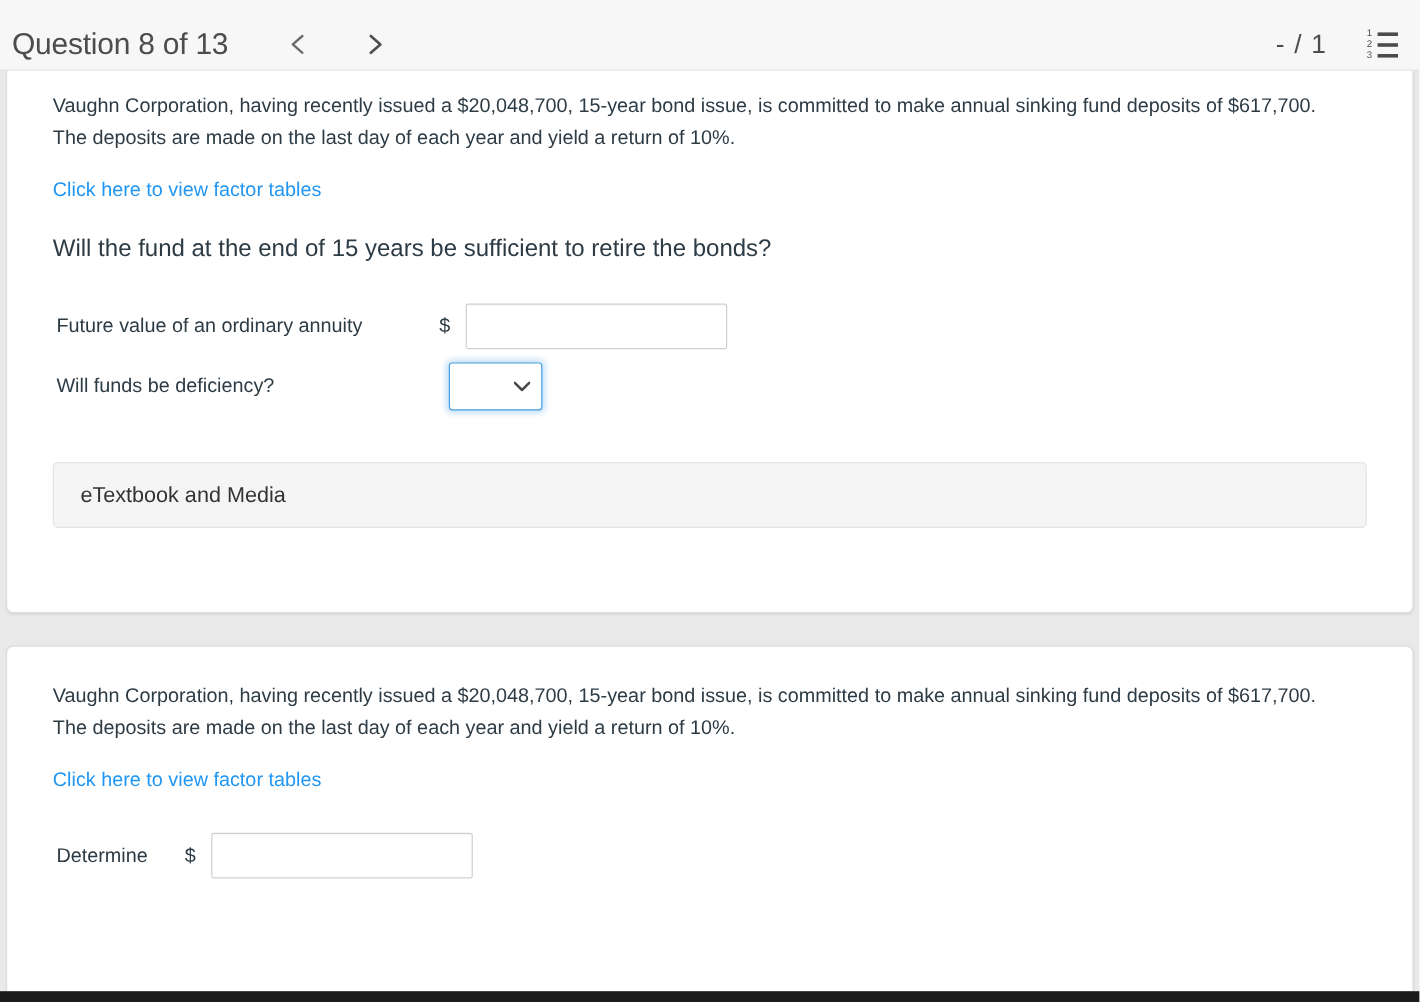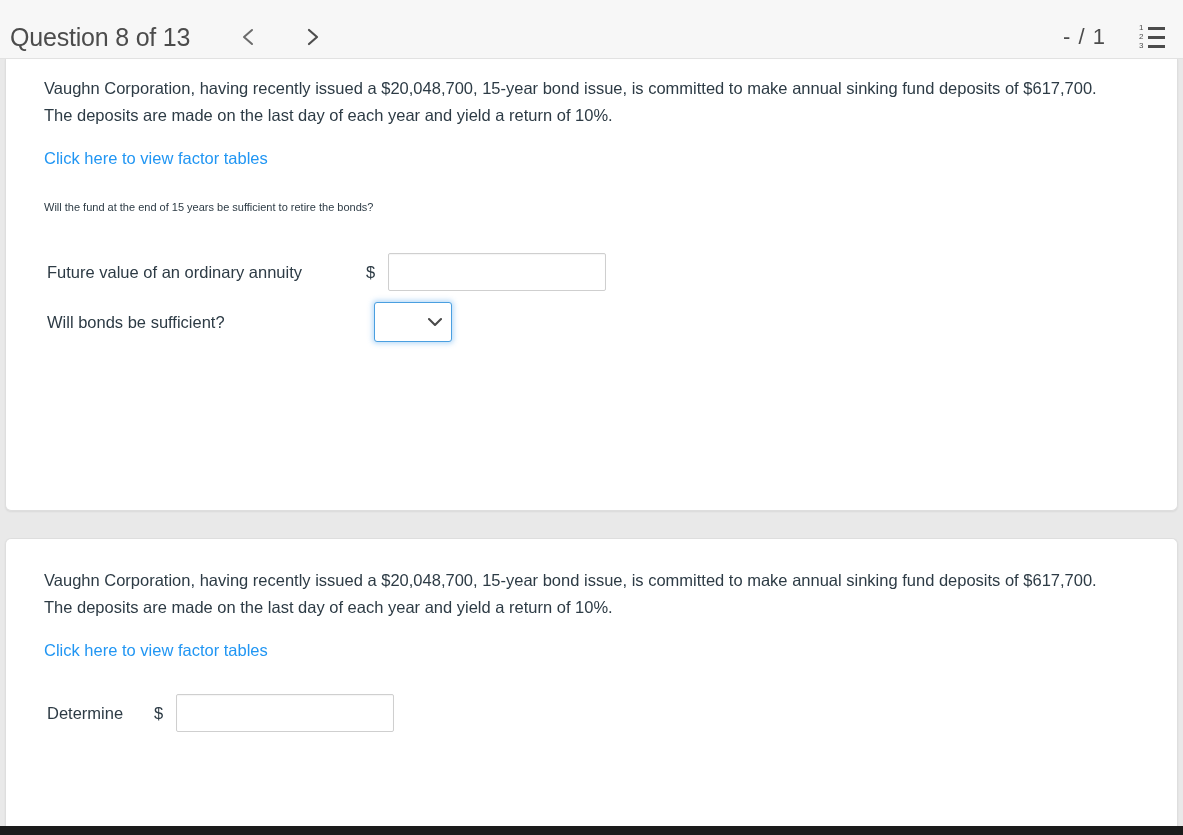"Will the fund at the" .prompt { font-size: 11px -> 20px }
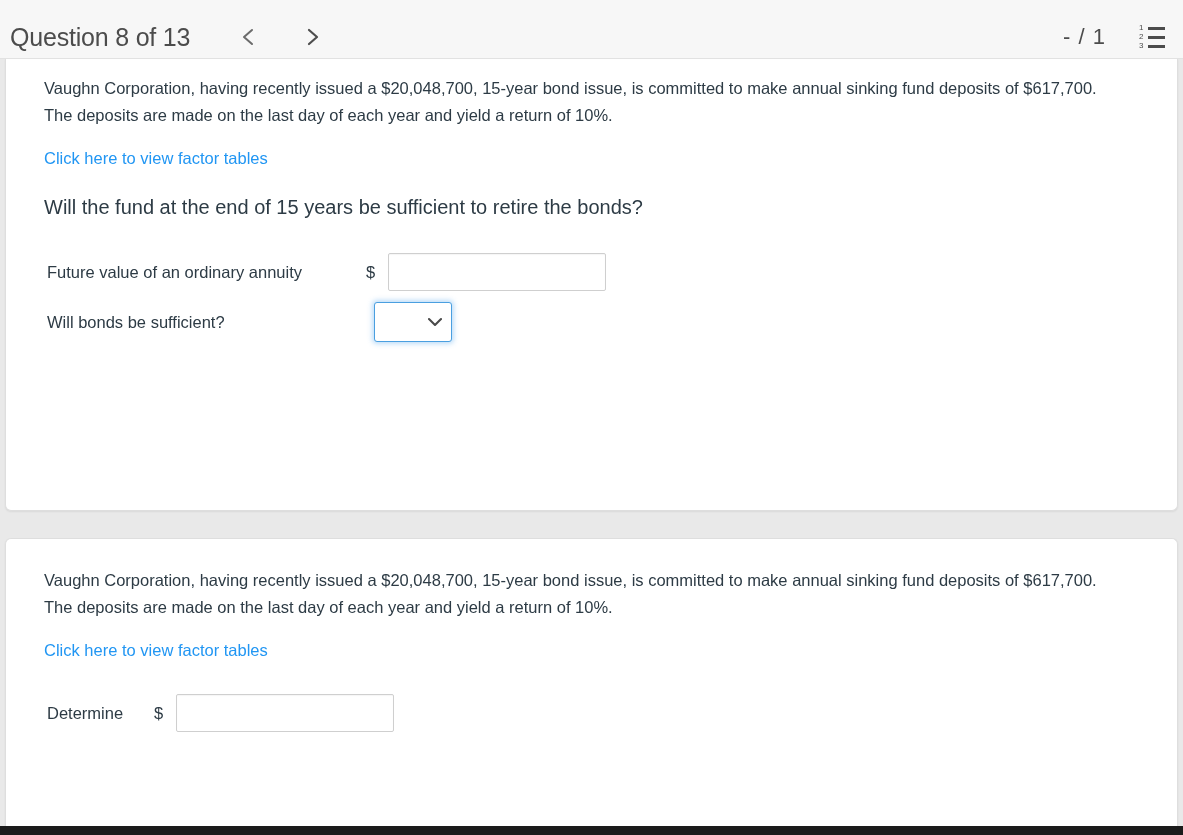"Will bonds be sufficient?" div.row-label { text: bonds be sufficient -> funds be deficiency }
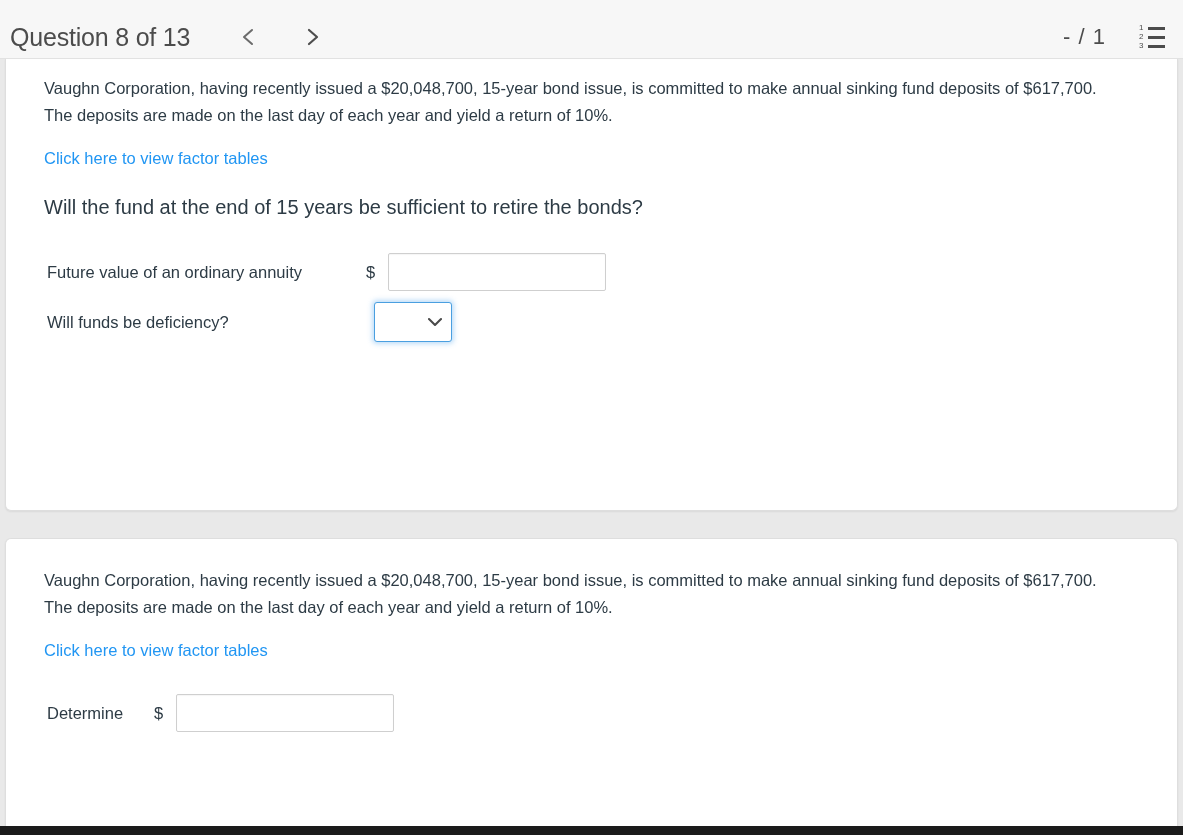"eTextbook and Media" div.etext { html: none -> <div> <span>eTextbook and Media</span> </div> }
